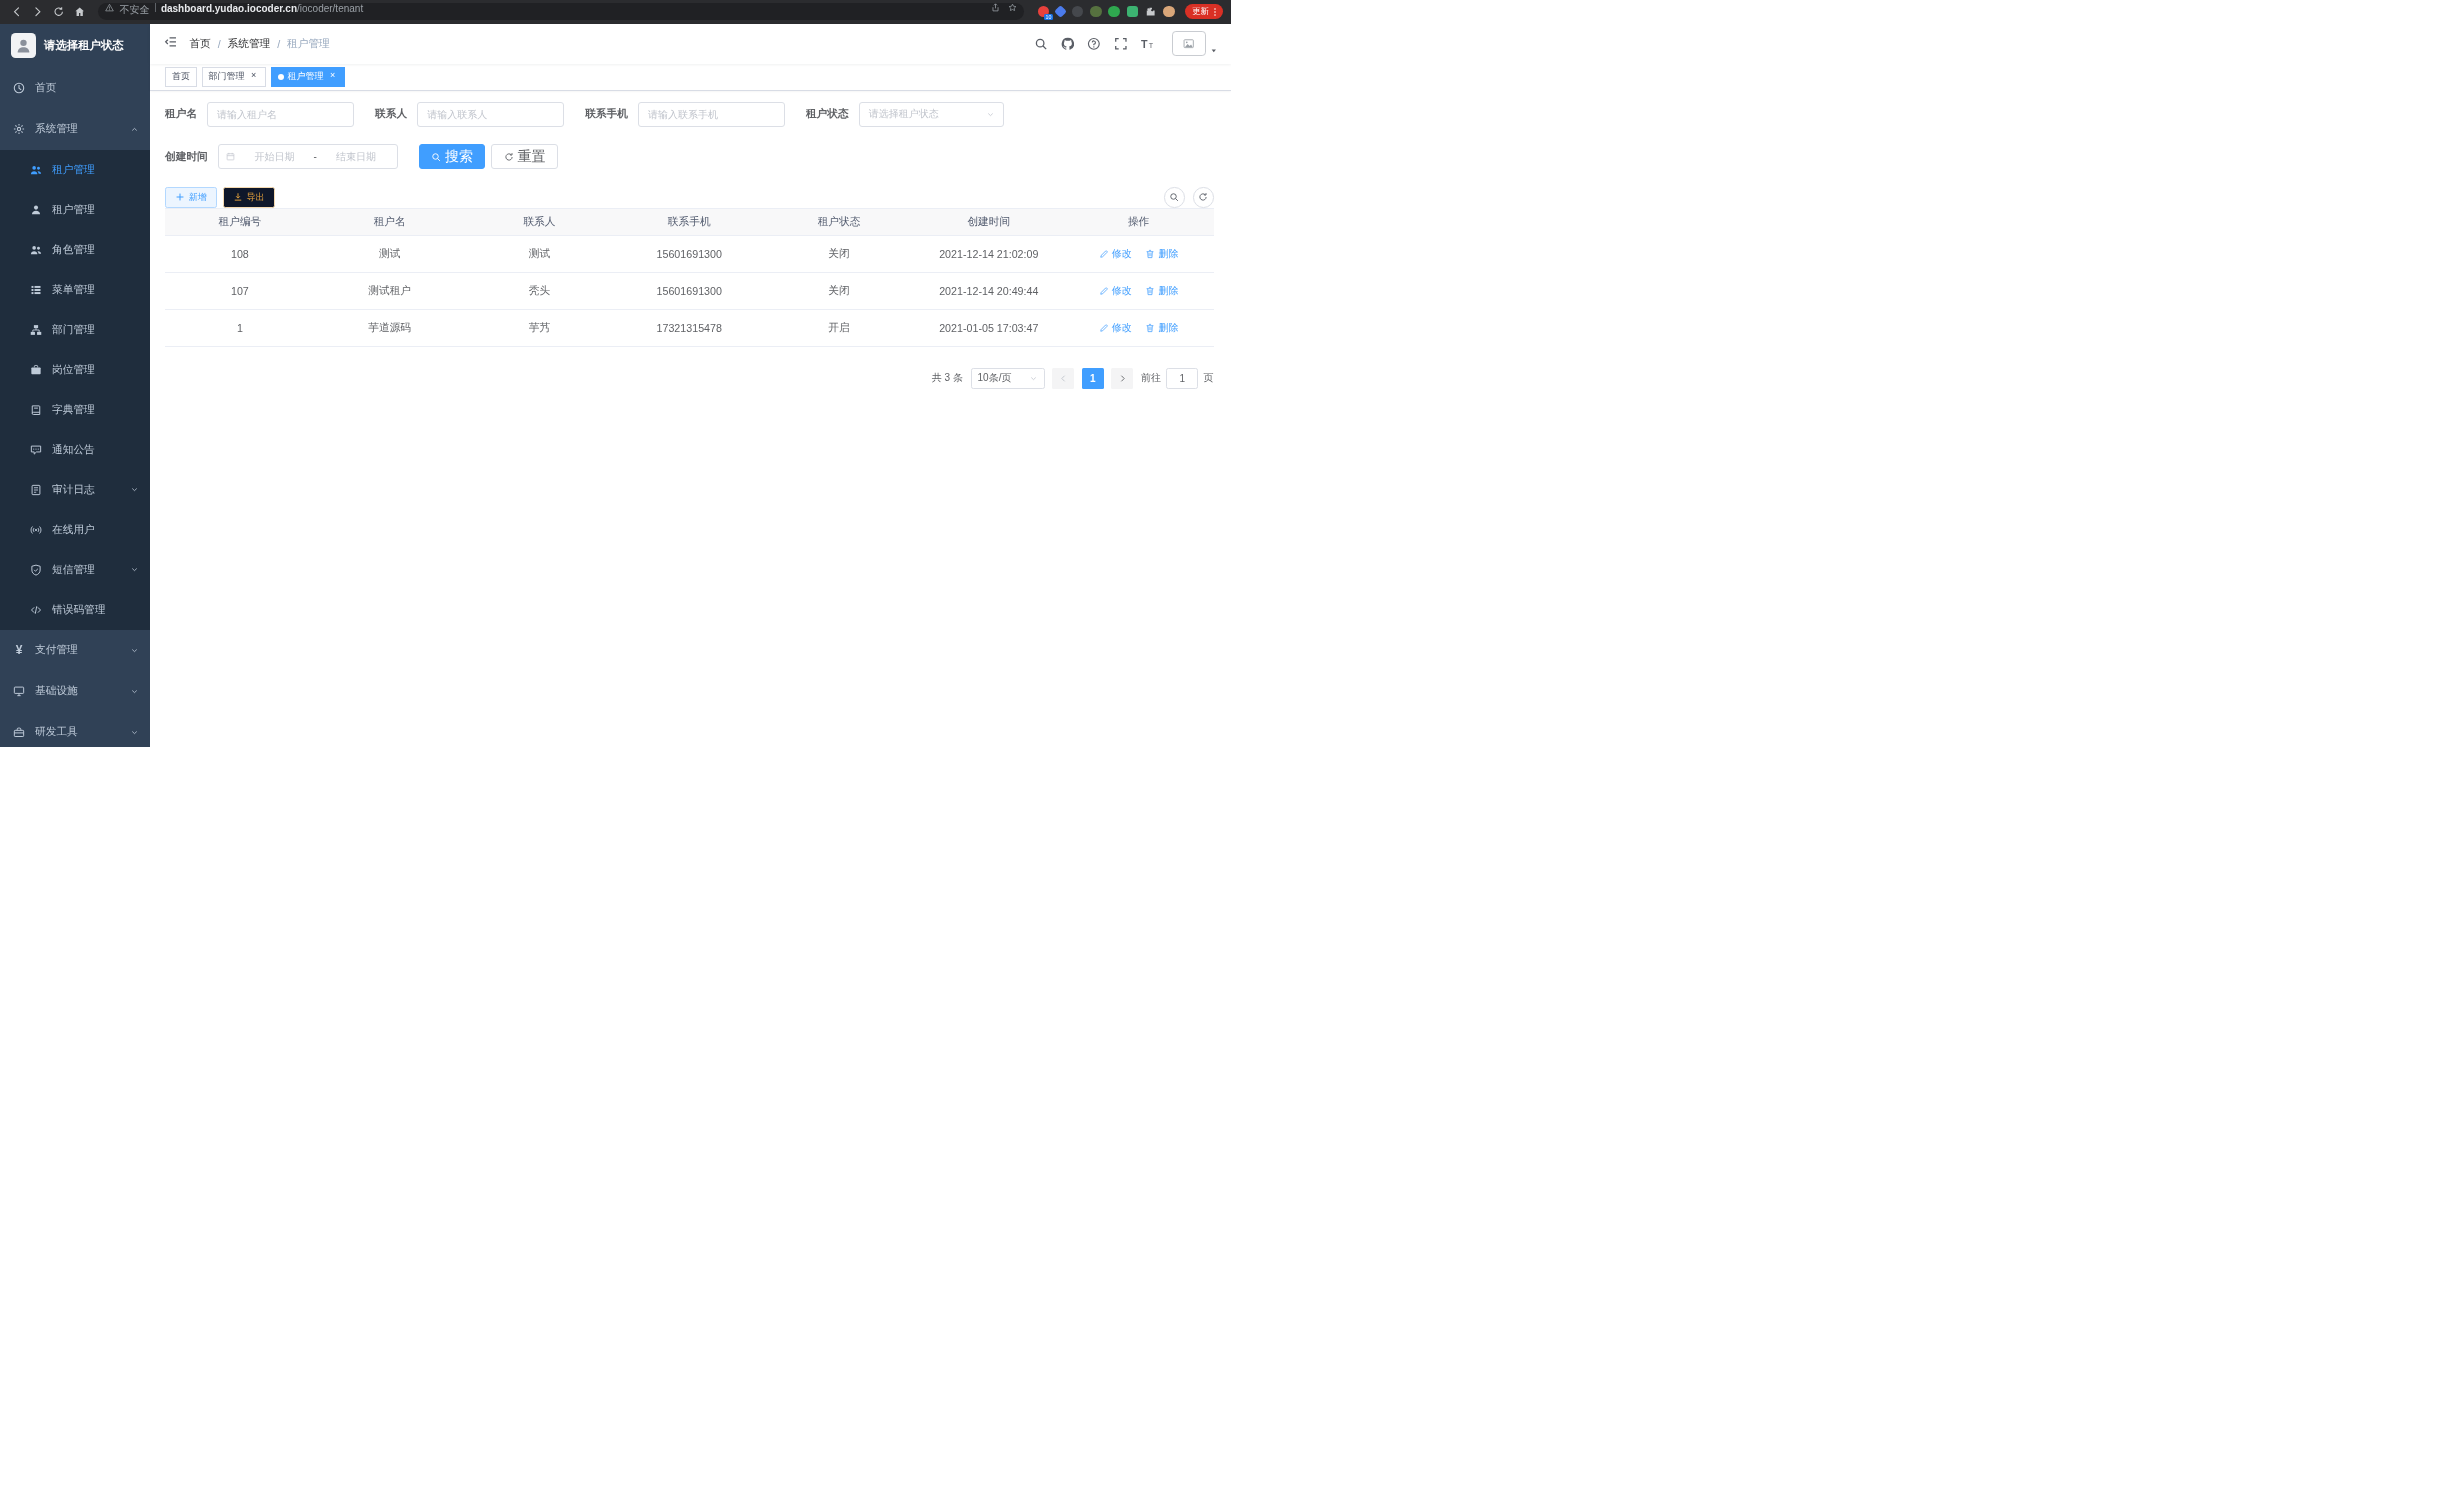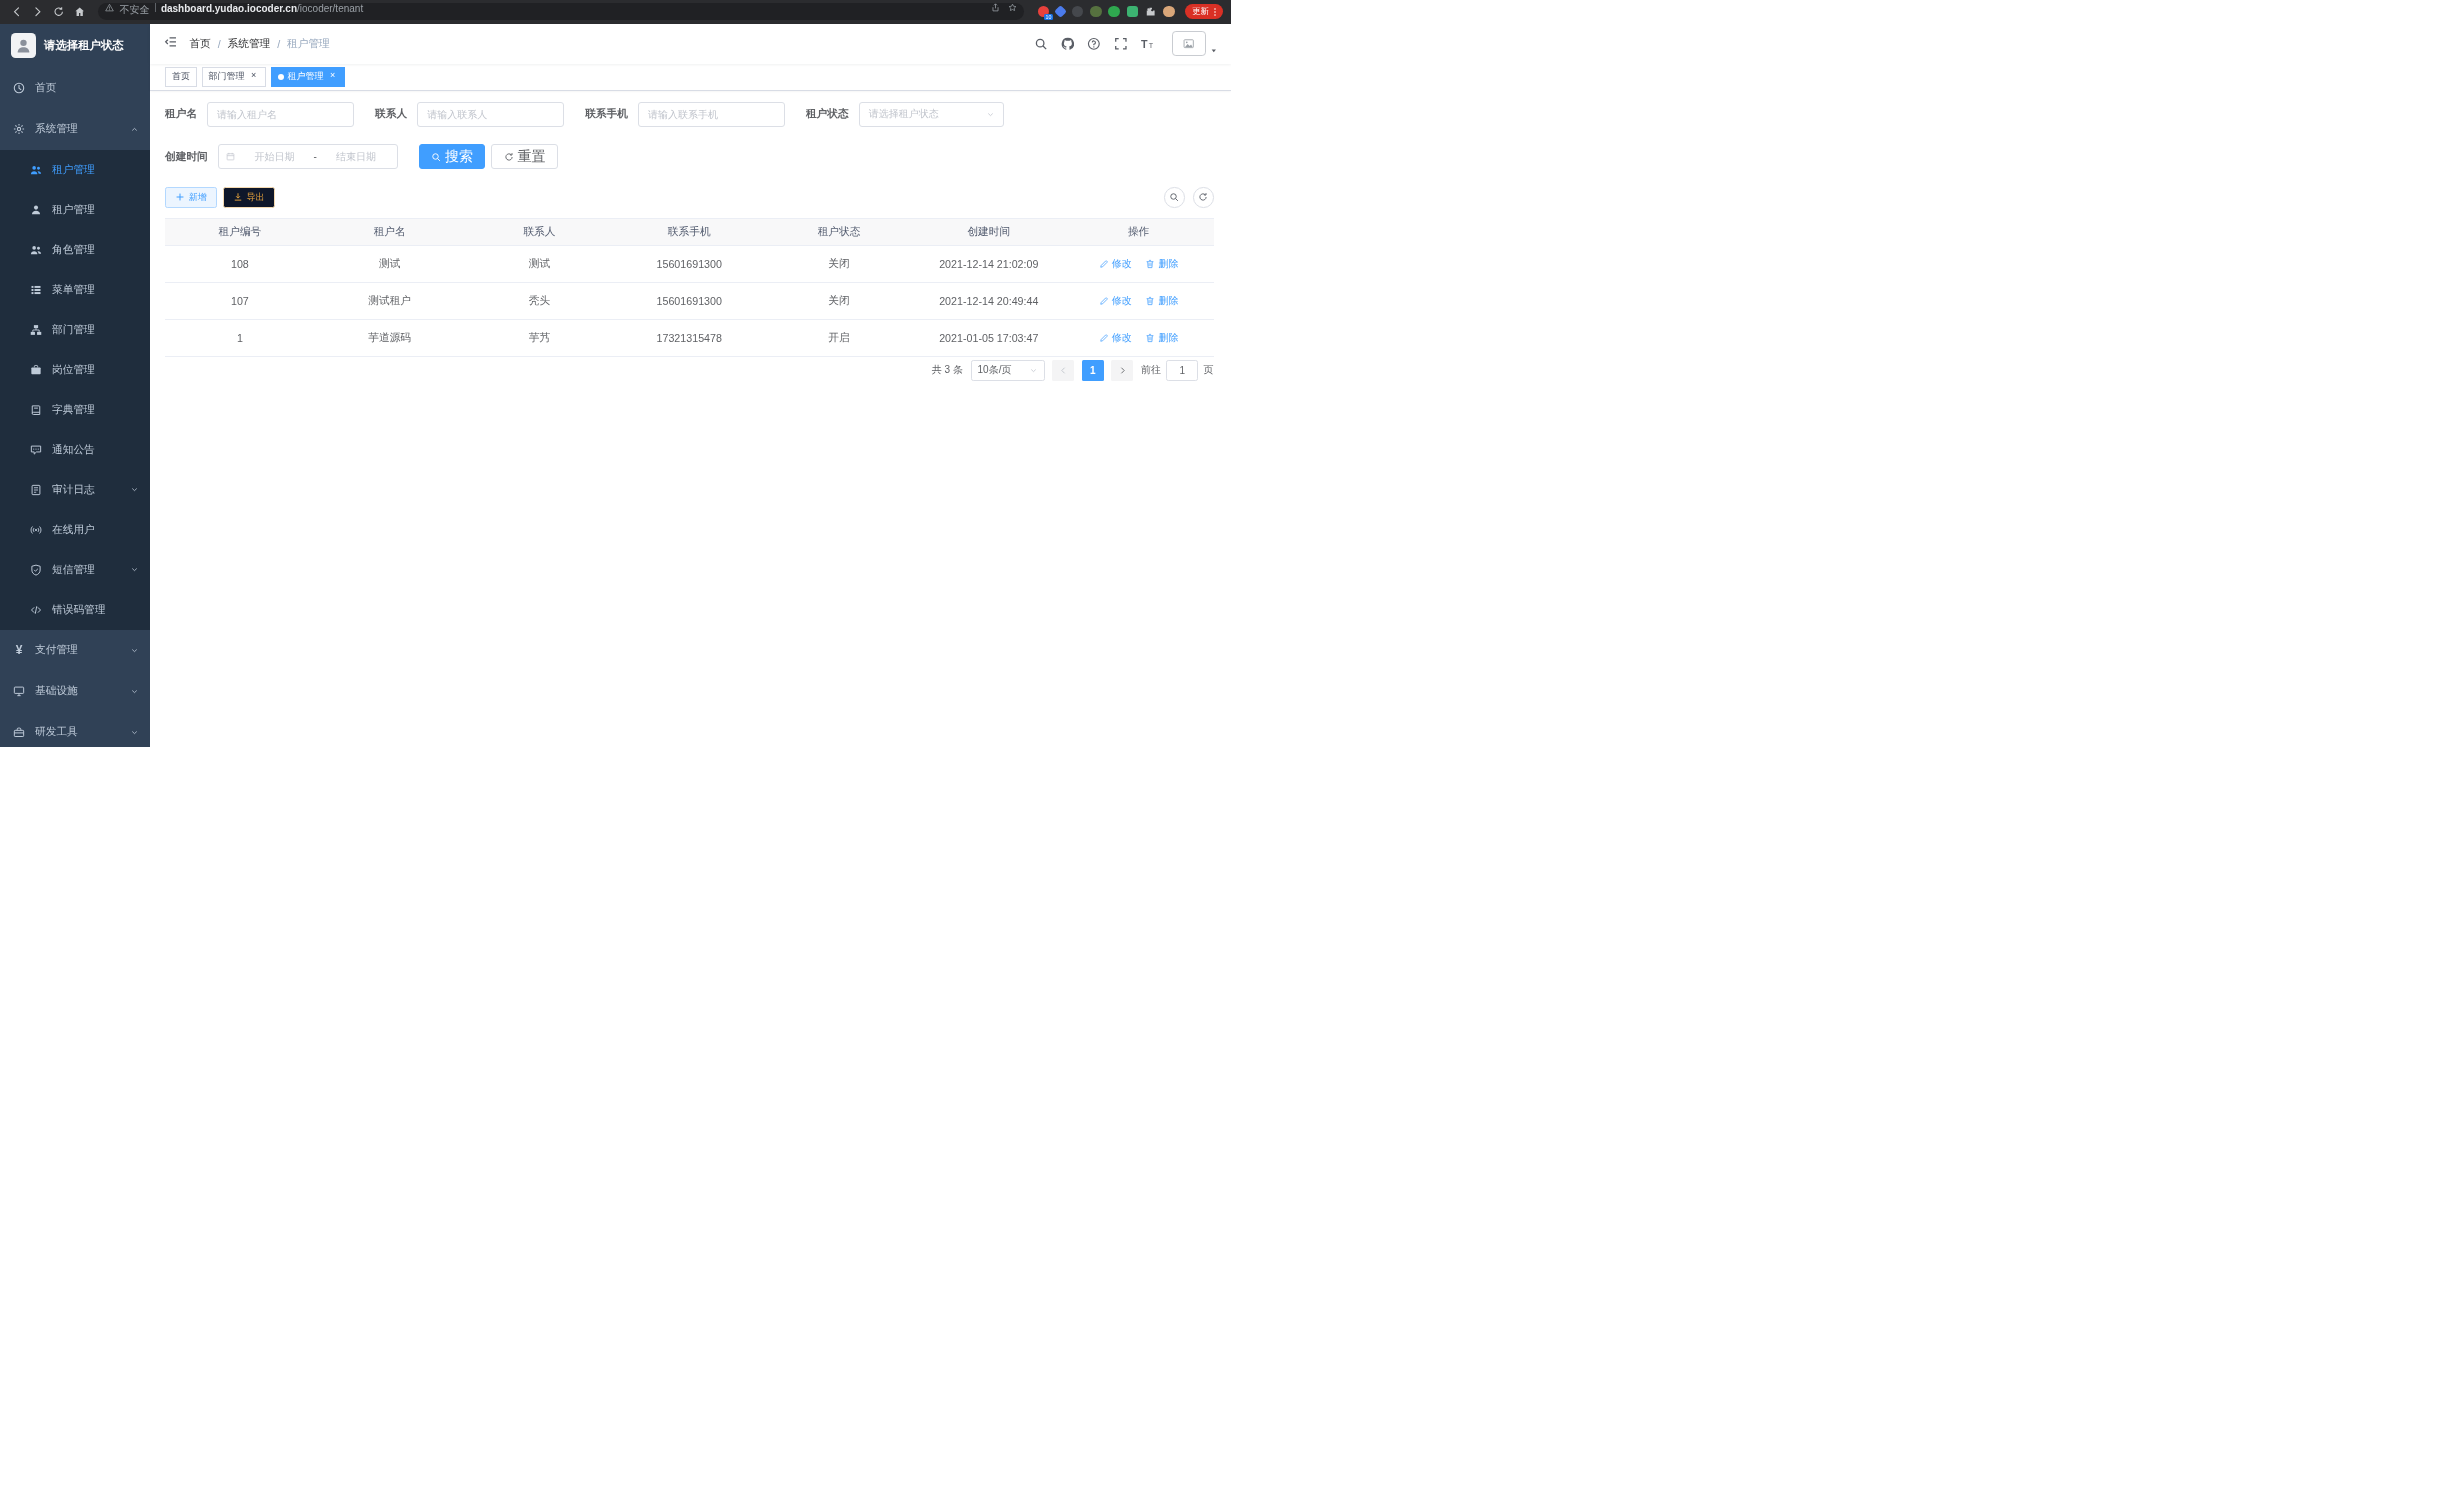"新增" .toolbar { margin-bottom: 10px -> none }
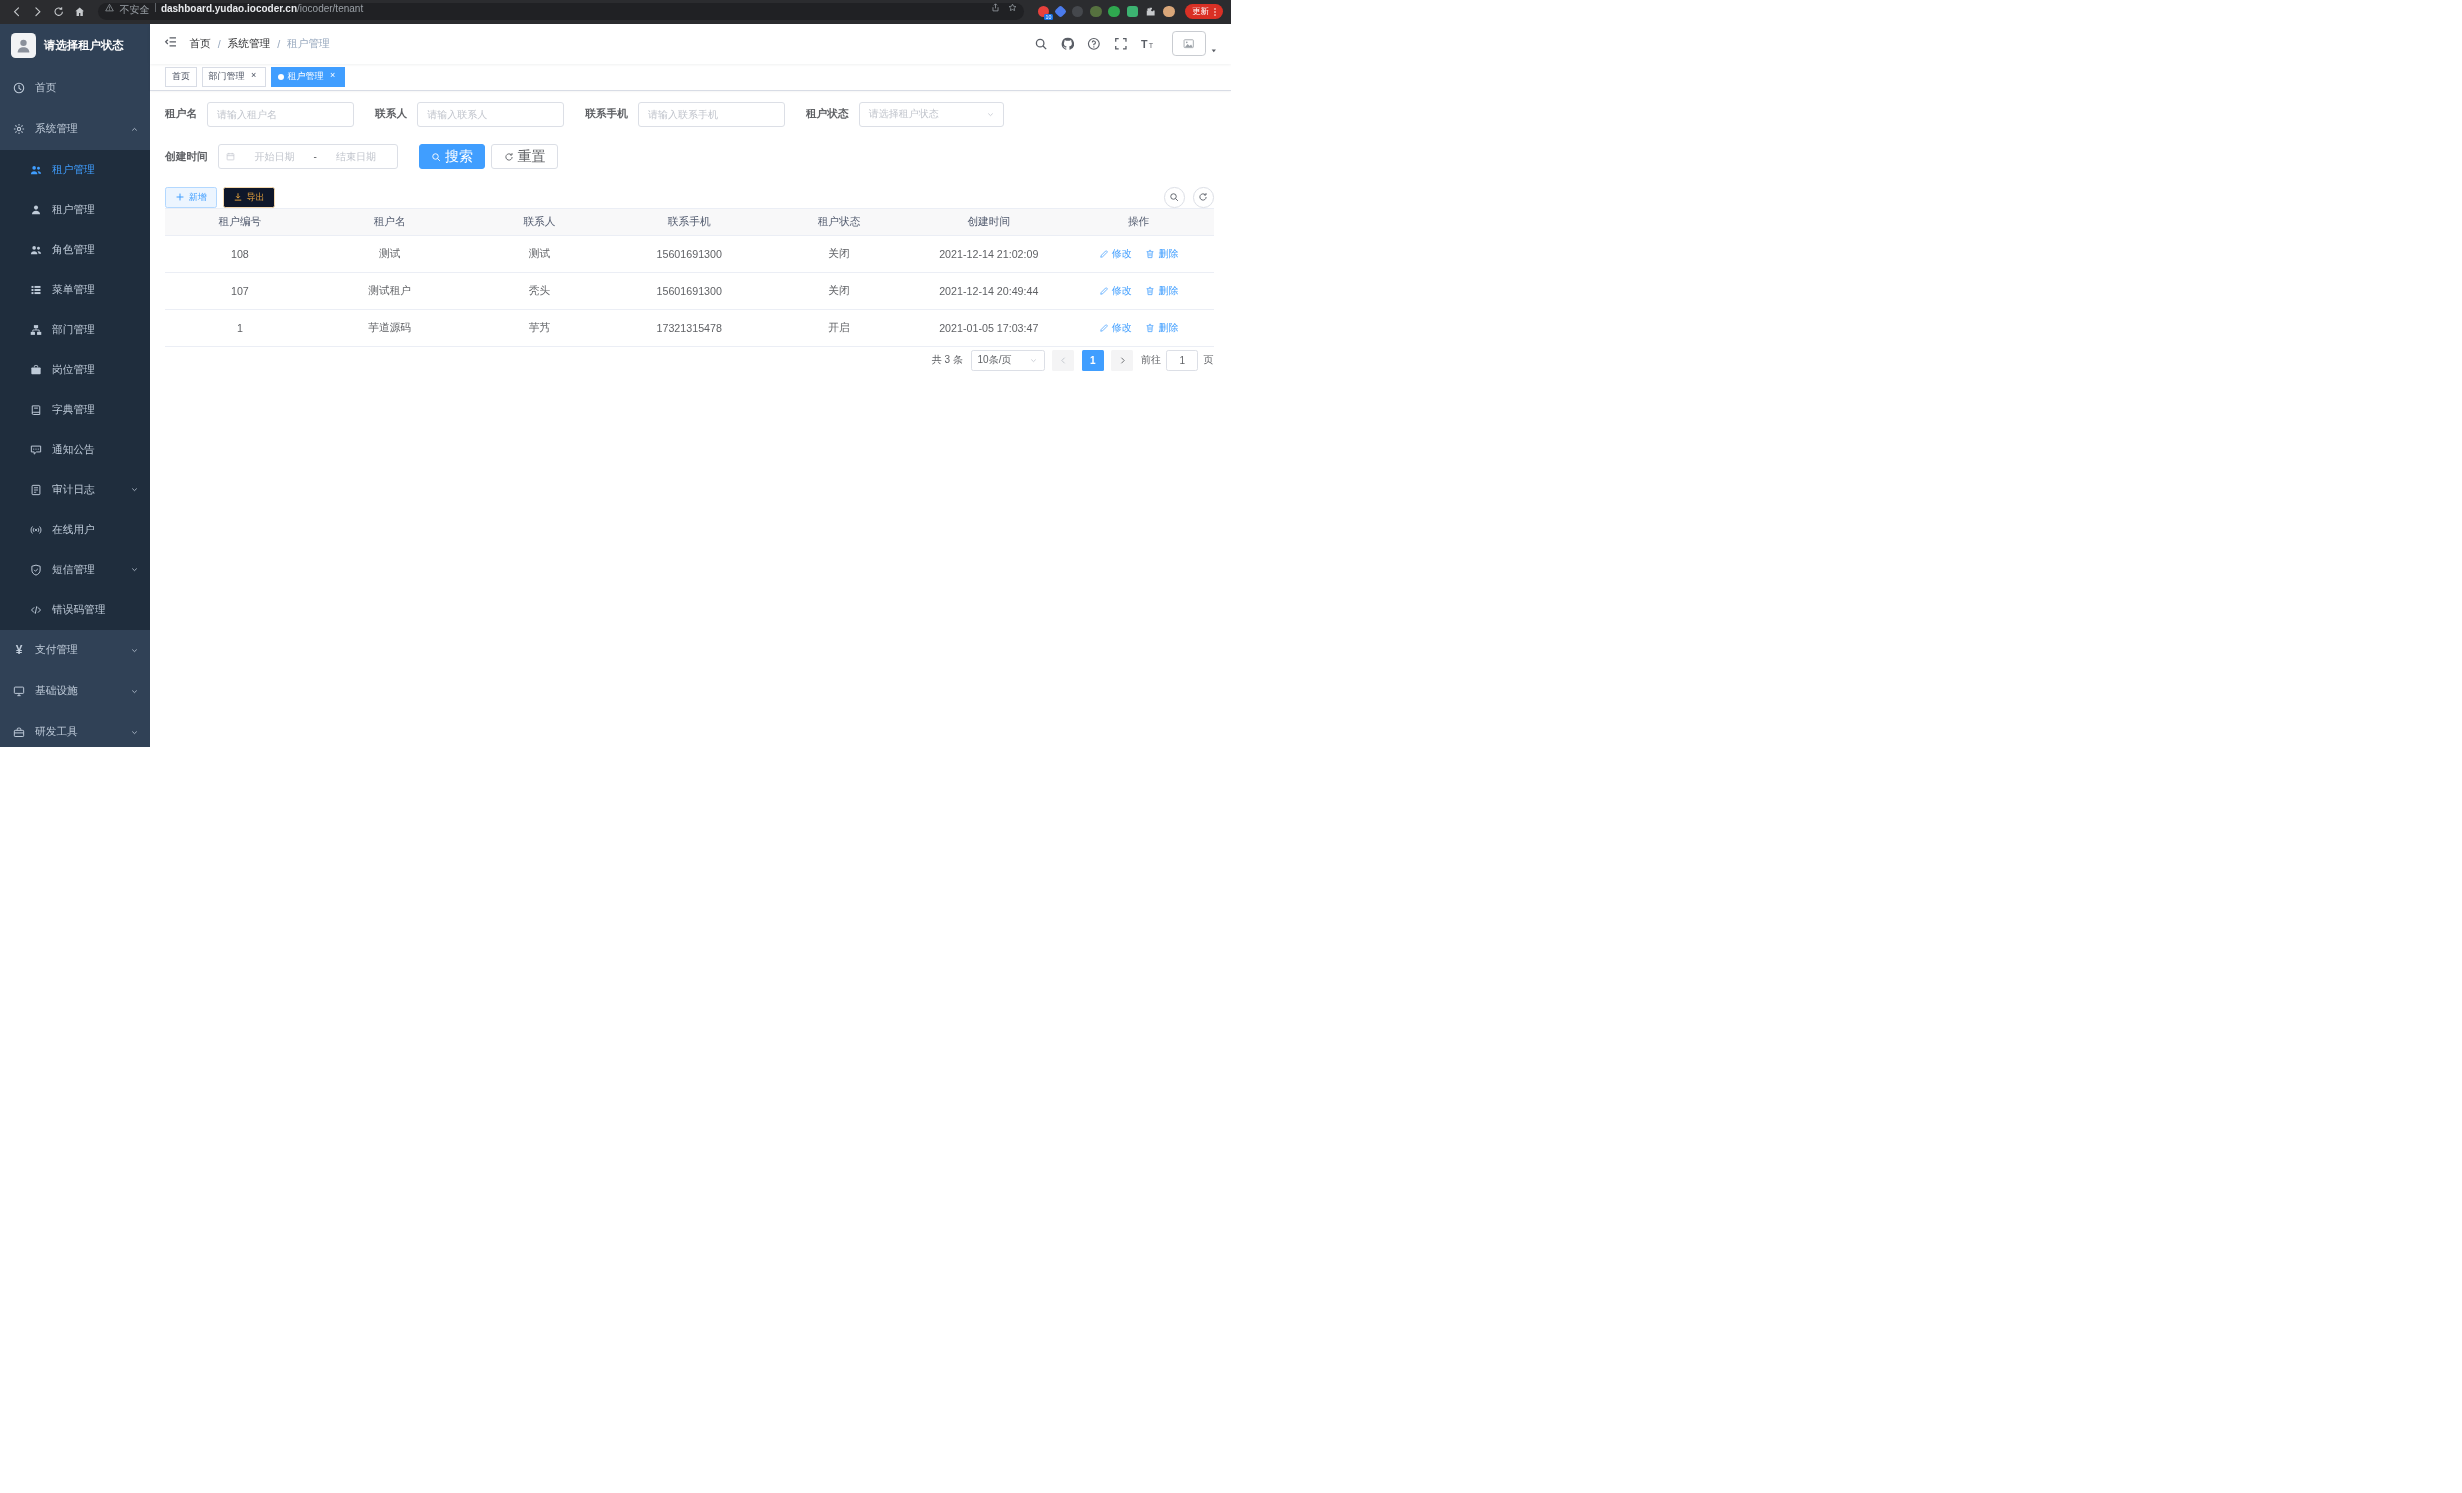"共 3 条" .pager { margin-top: 3px -> 21px }
